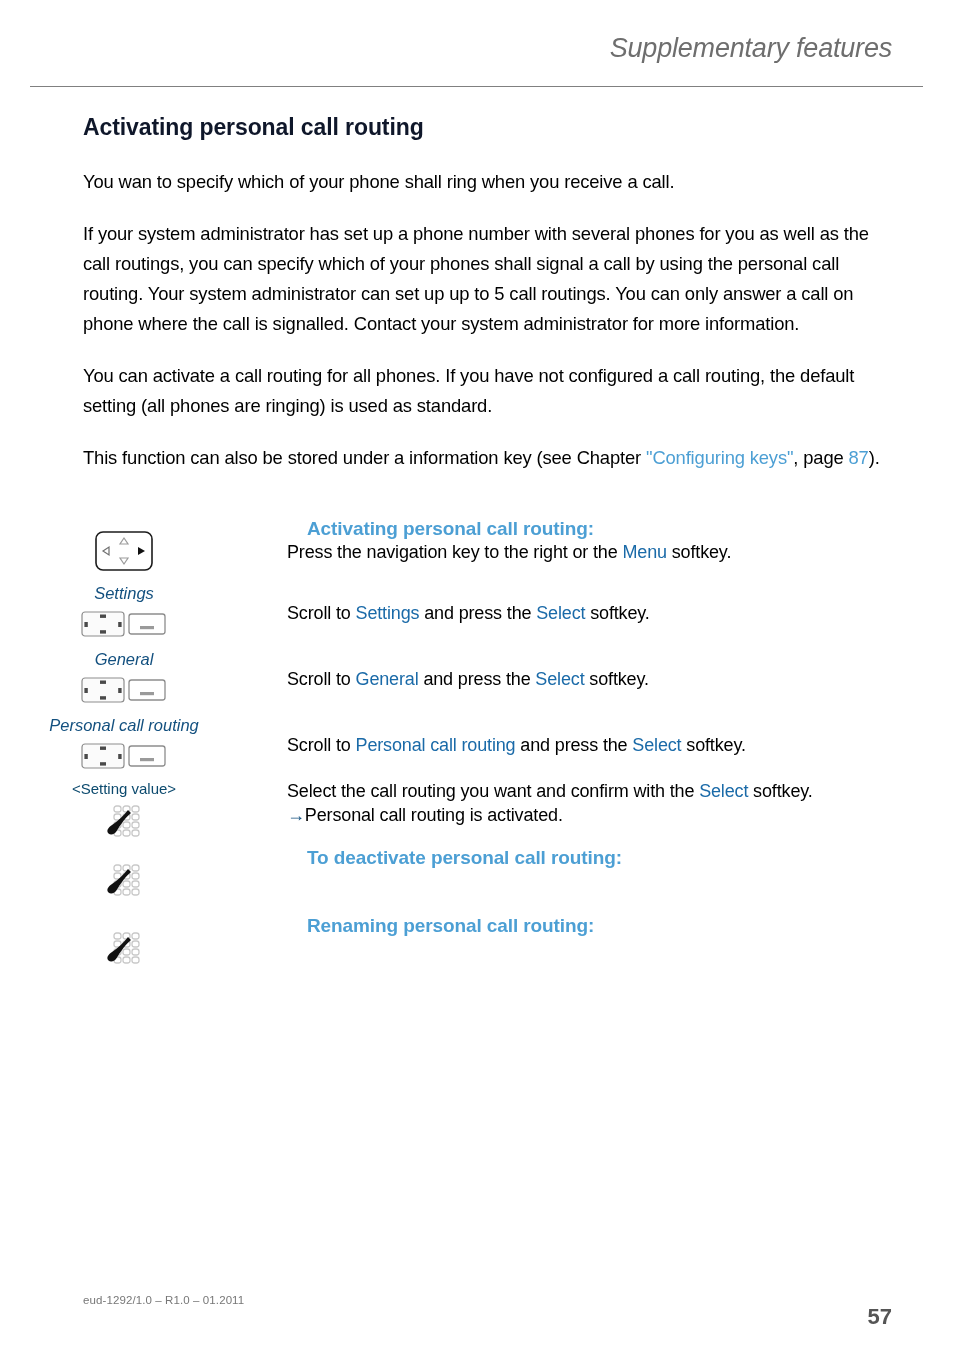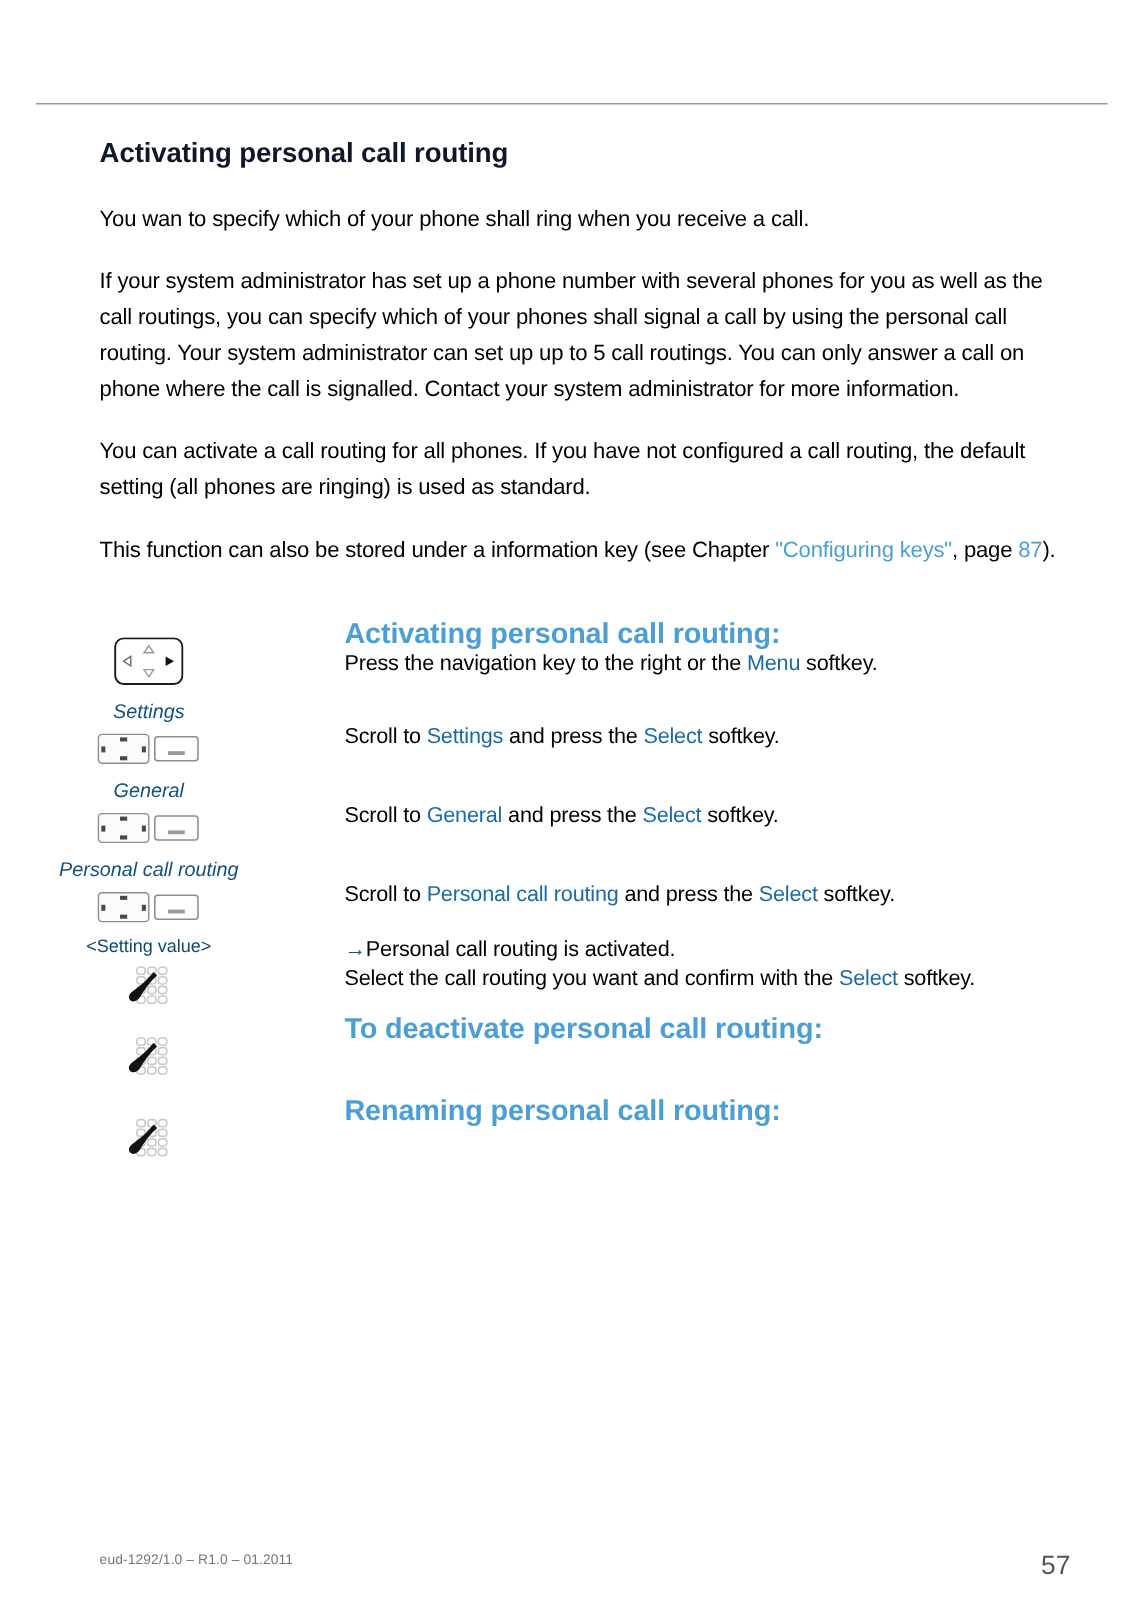"Supplementary features" div { html: none -> <div>Supplementary features</div> }
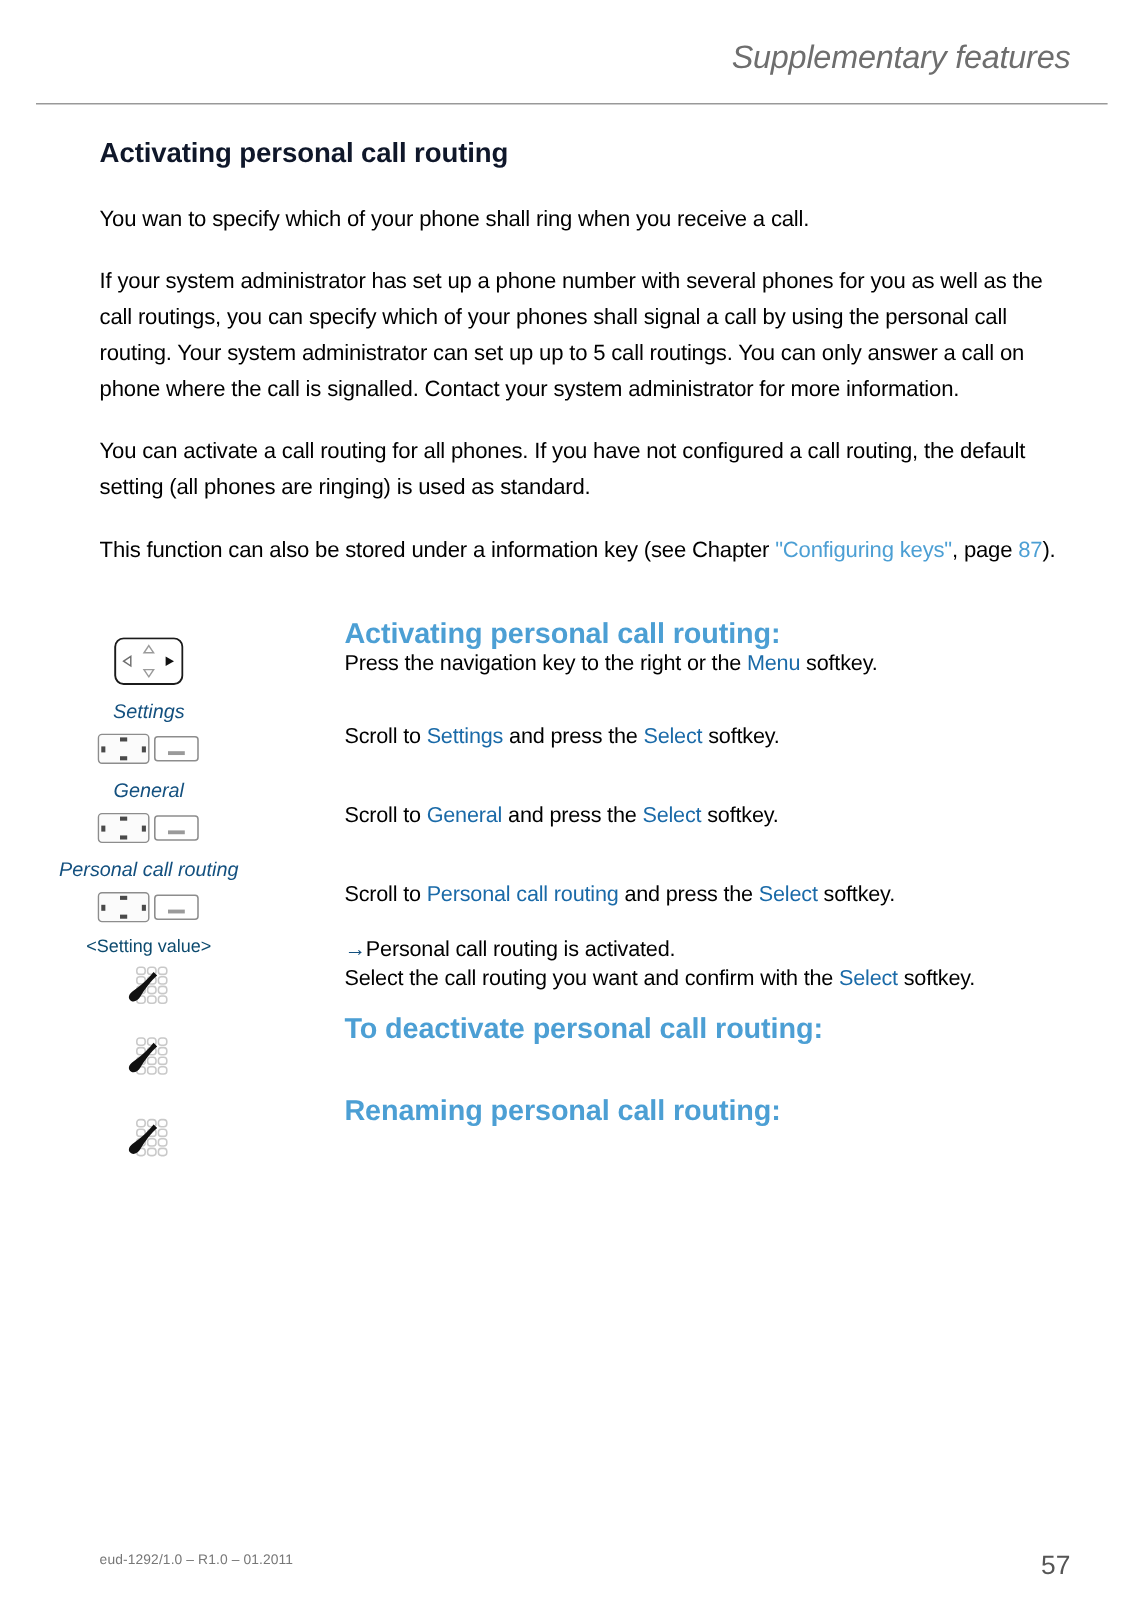"Activating personal call routing:" .step-heading { font-size: 24px -> 19px; margin-left: none -> 20px }
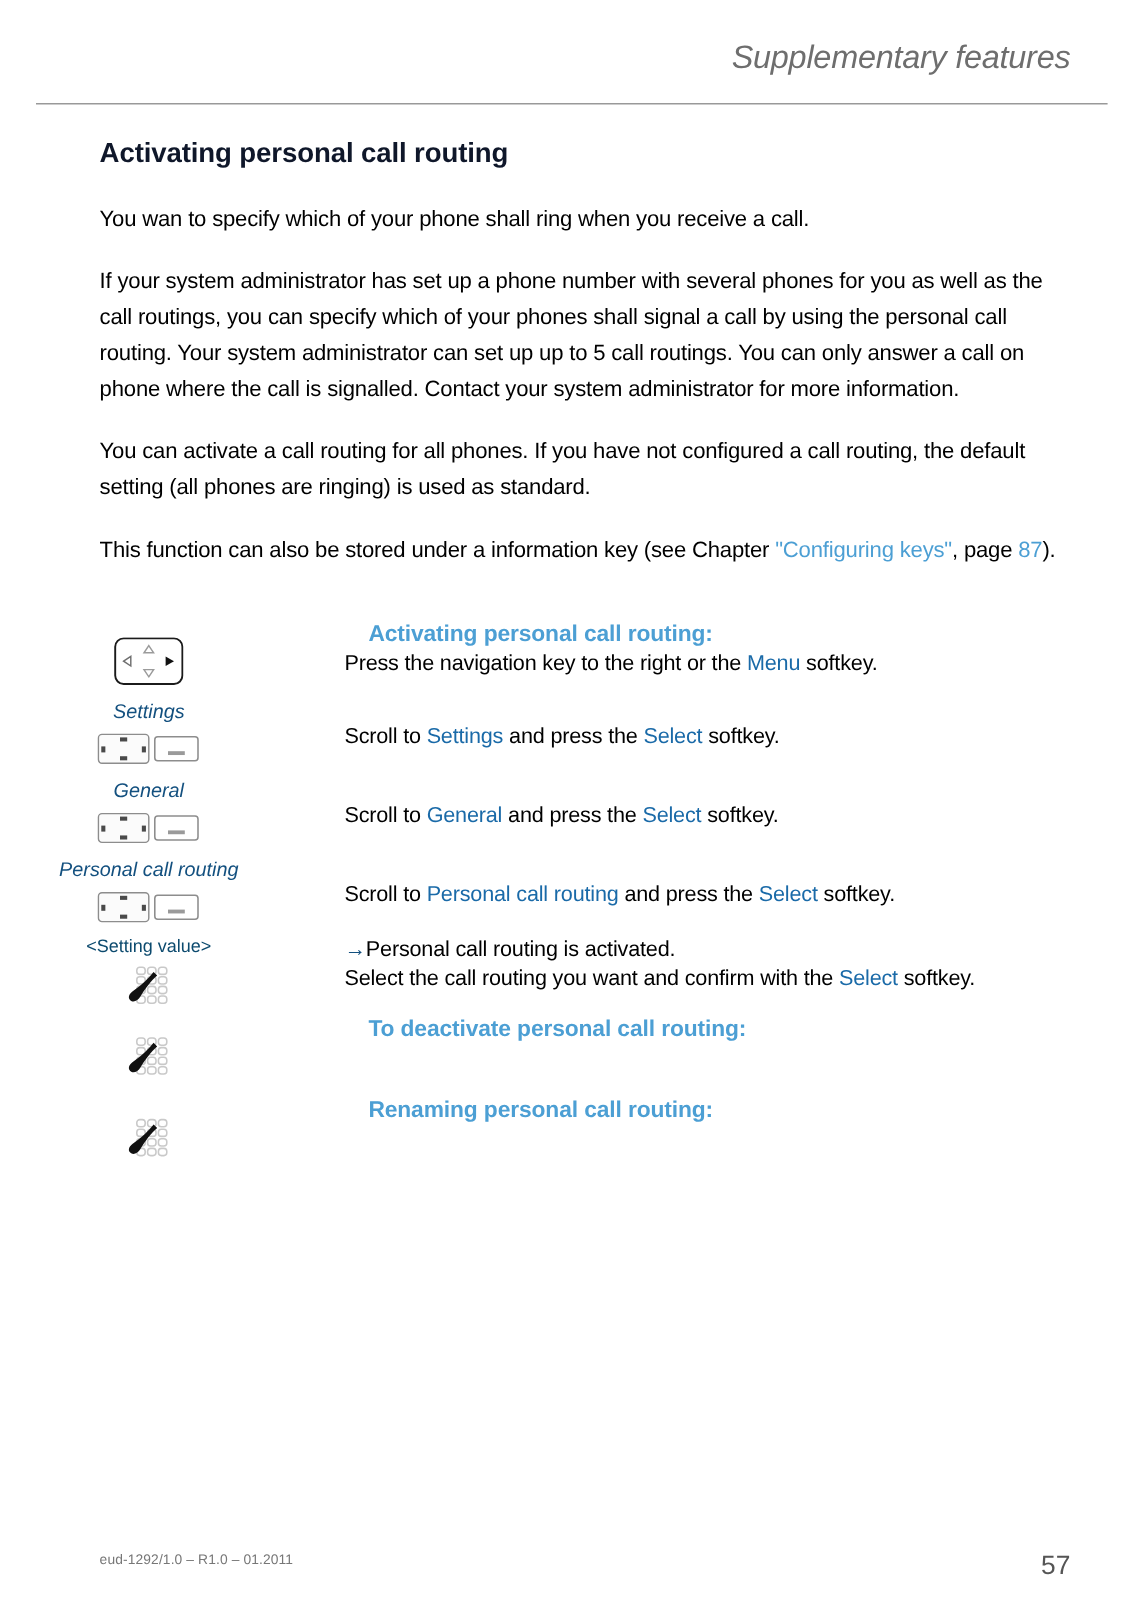"→Personal call routing is activated." div.step-text { order: before "Select the call routing you" -> after "Select the call routing you" }
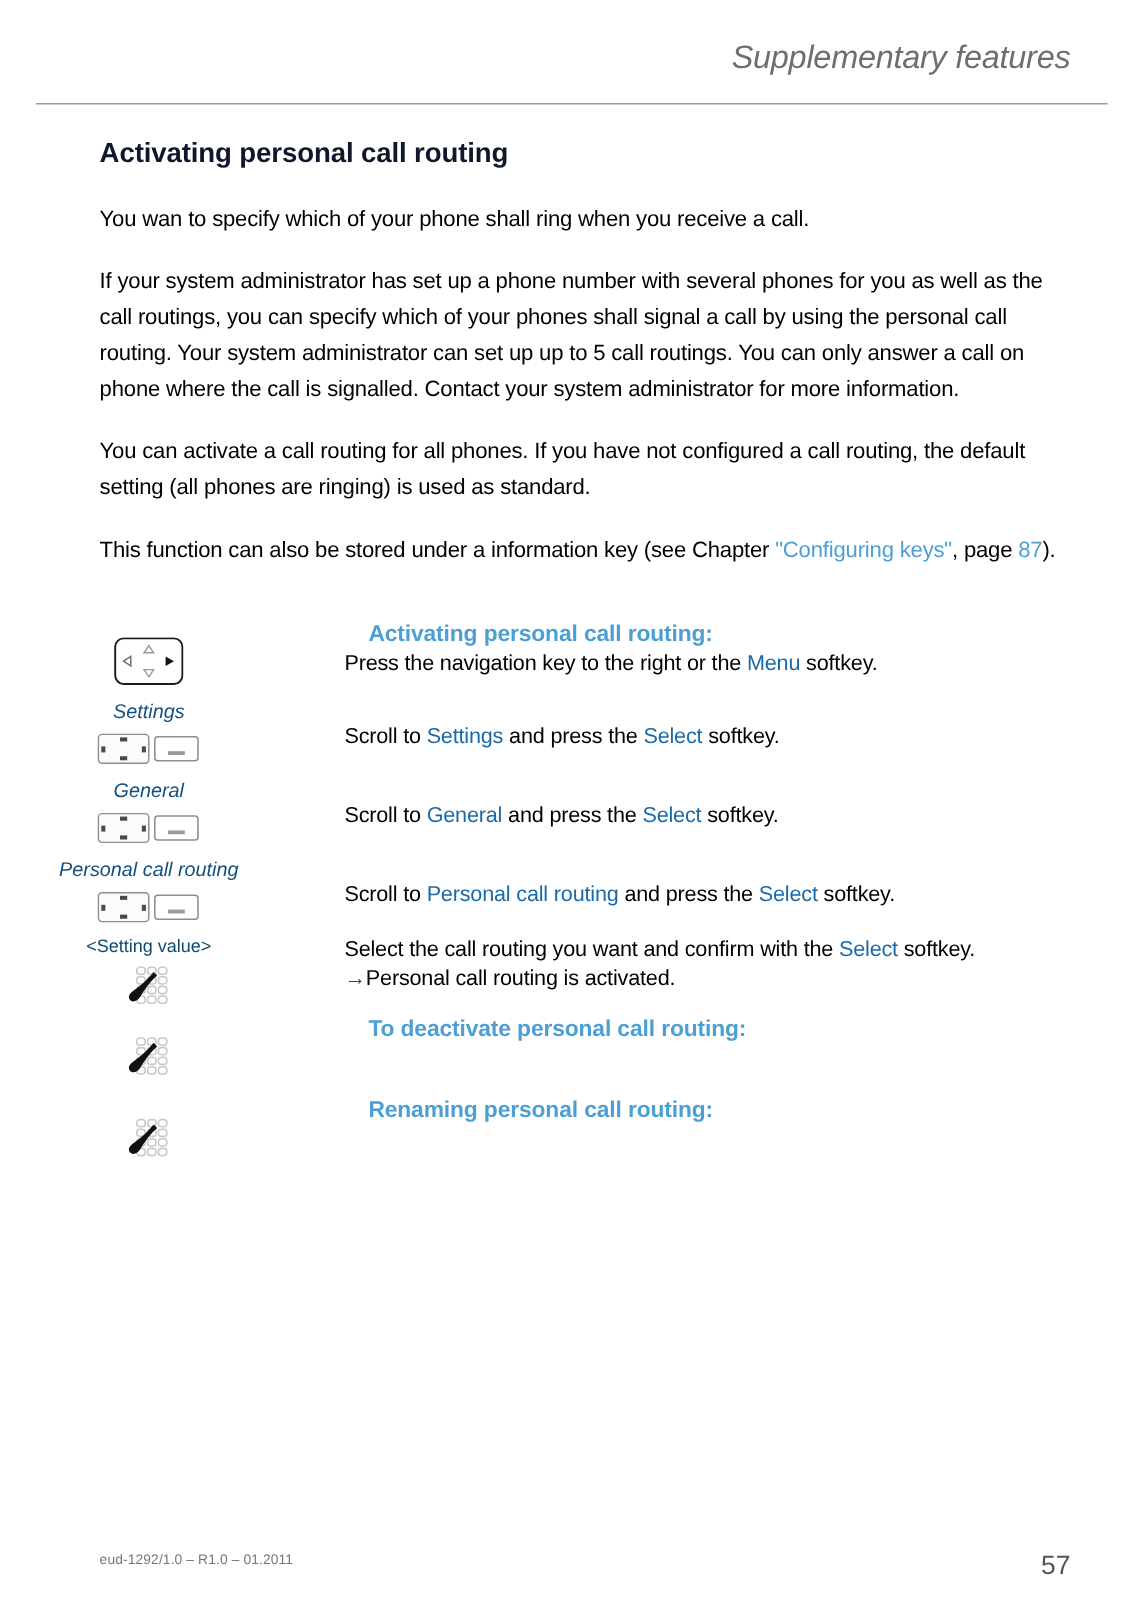"57" #footer-page { font-weight: normal -> bold; top: 4px -> 16px }
